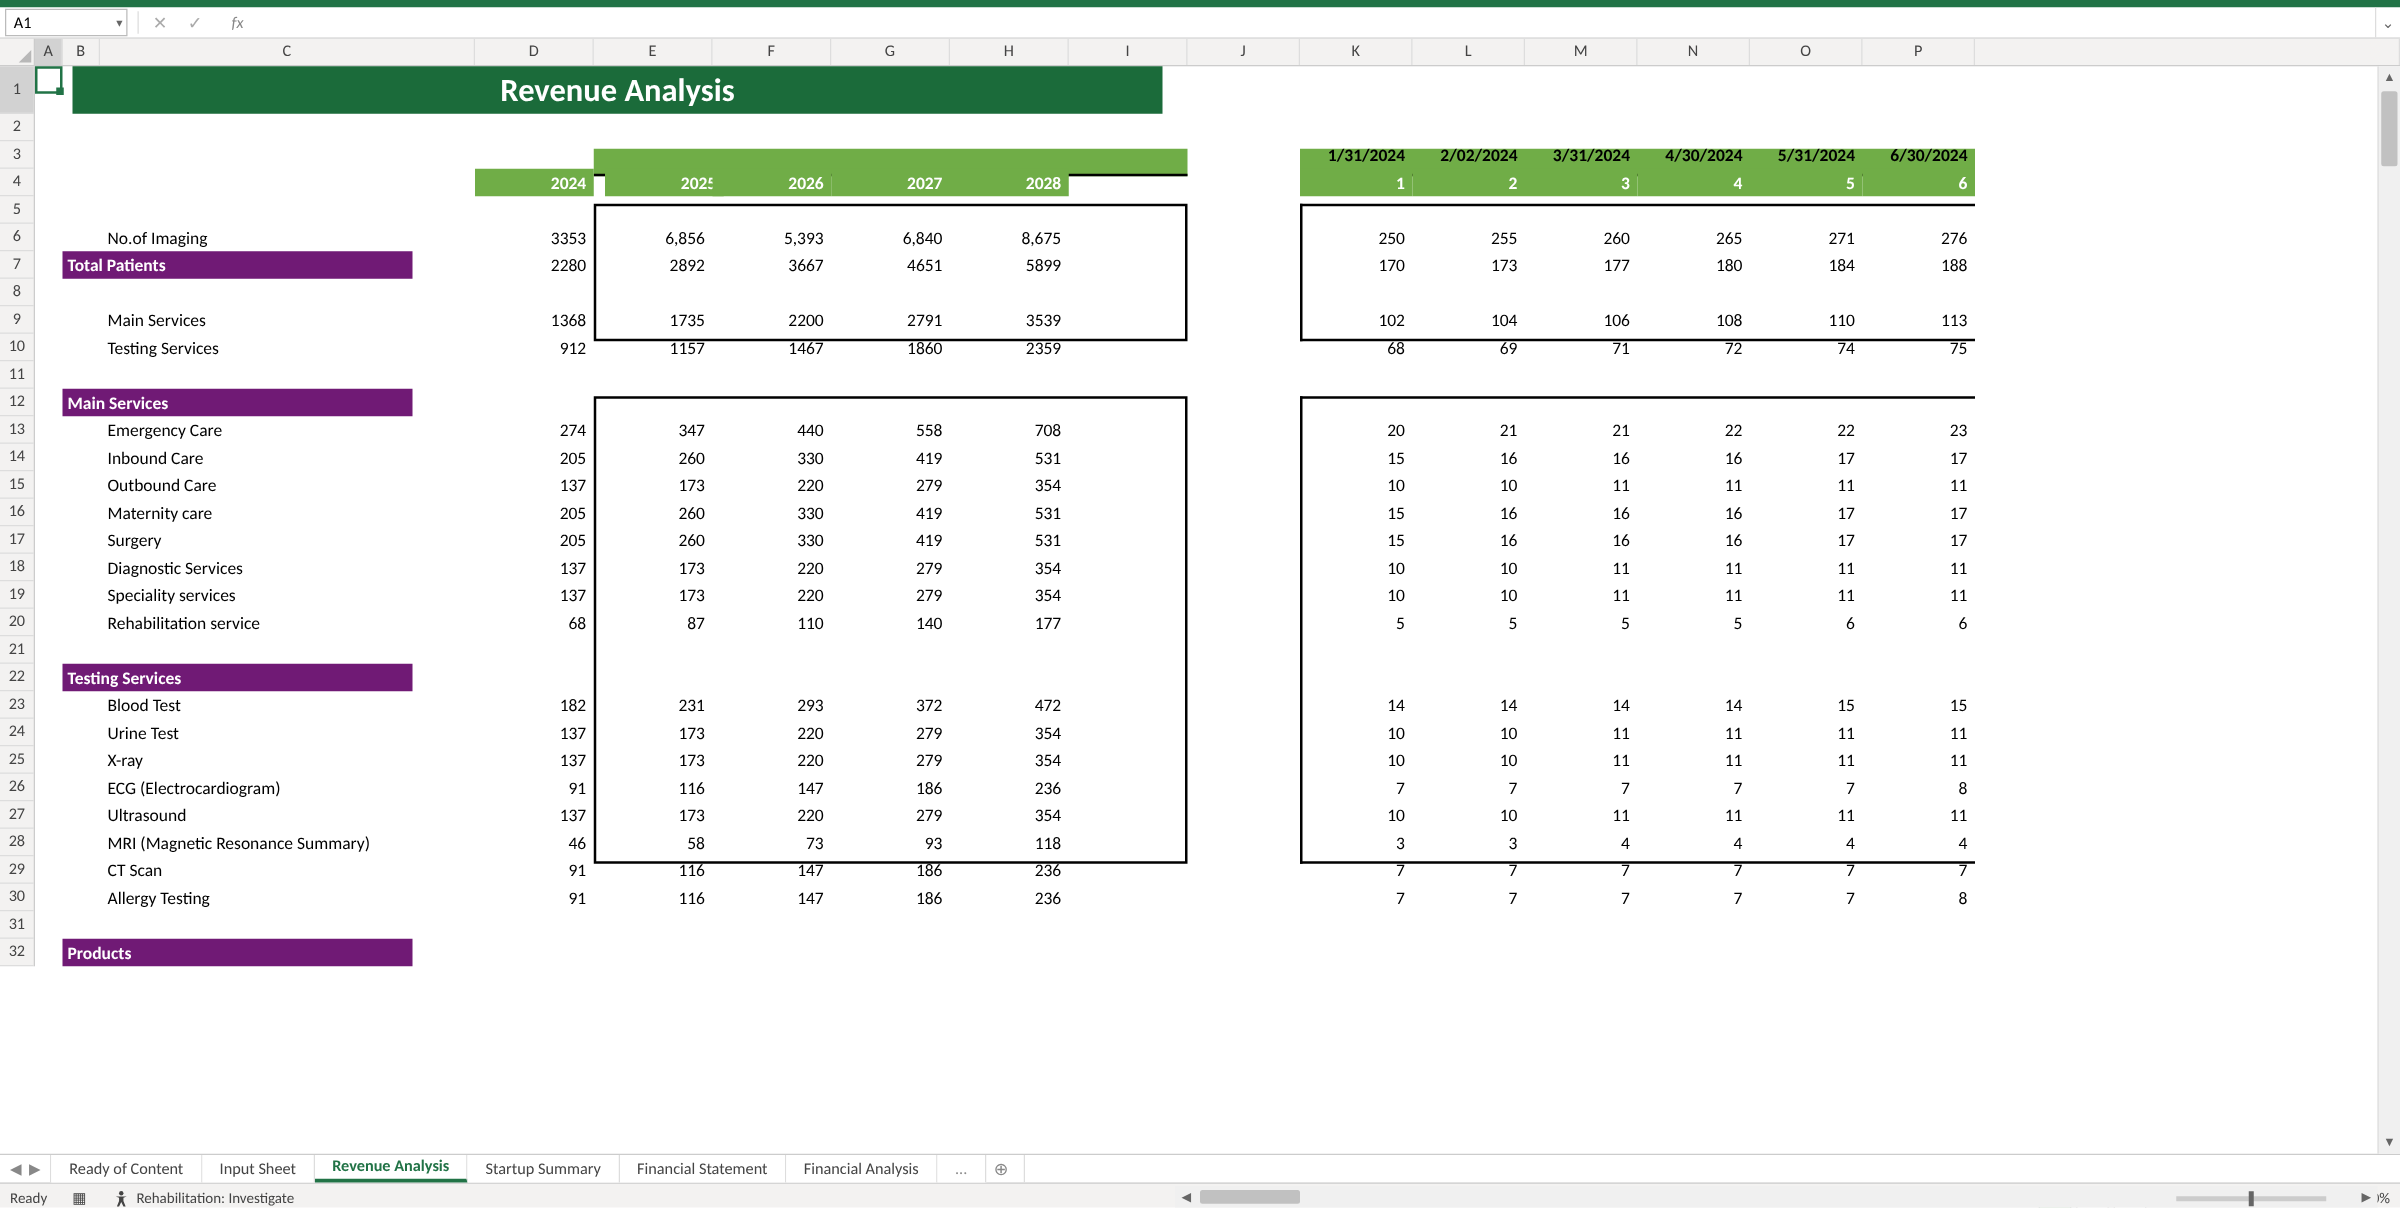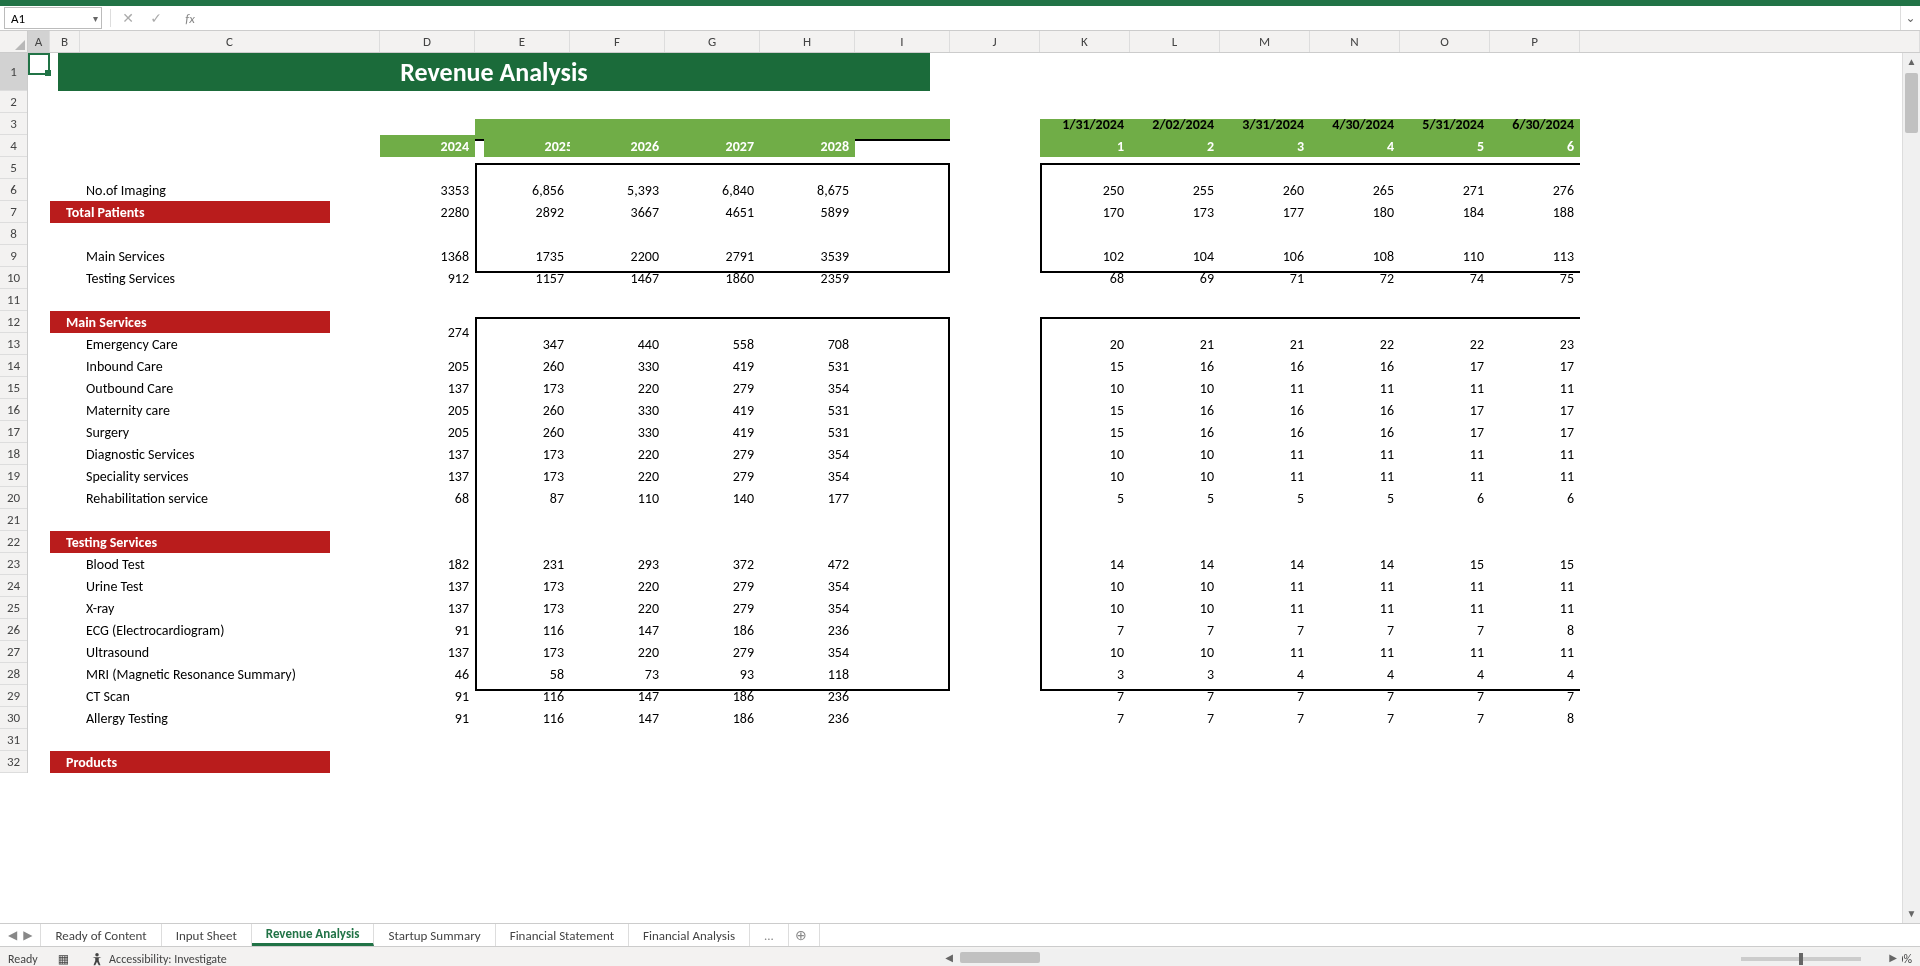"Total Patients" .section-hdr { background: #b91c1c -> #701a75; padding-left: 16px -> 4px }
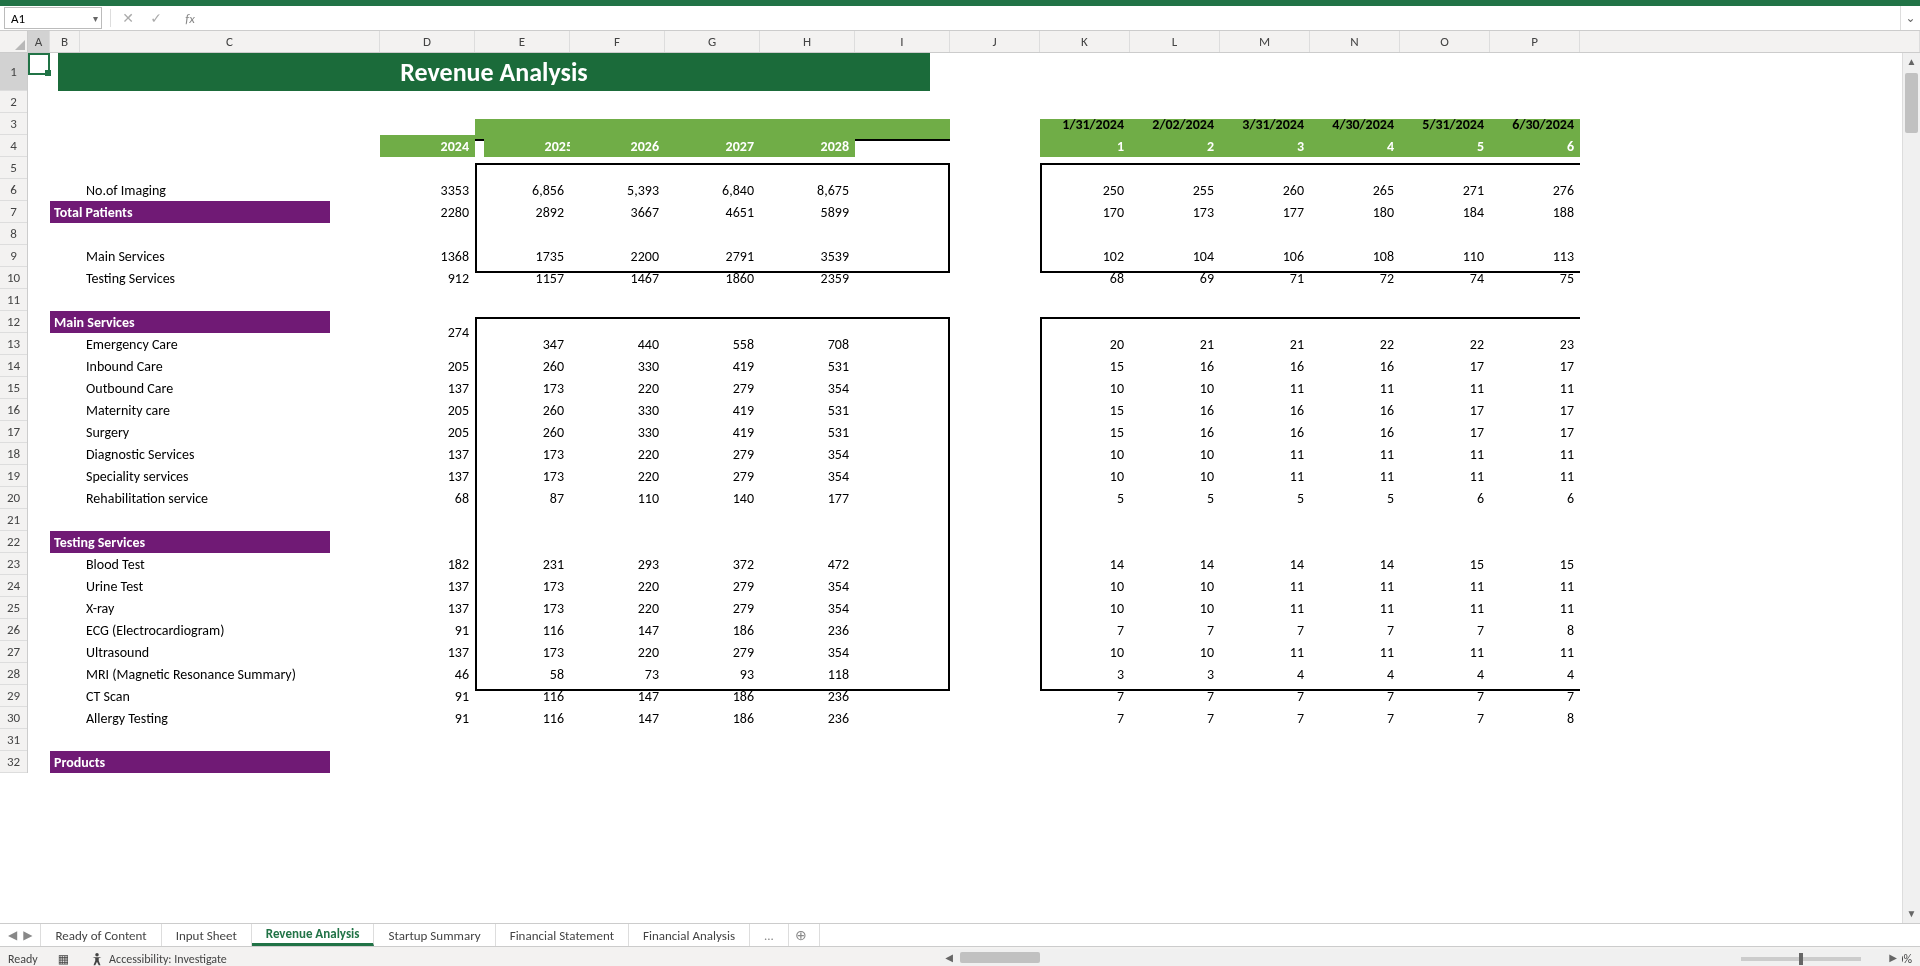"274" div.cell { top: 268px -> 280px }
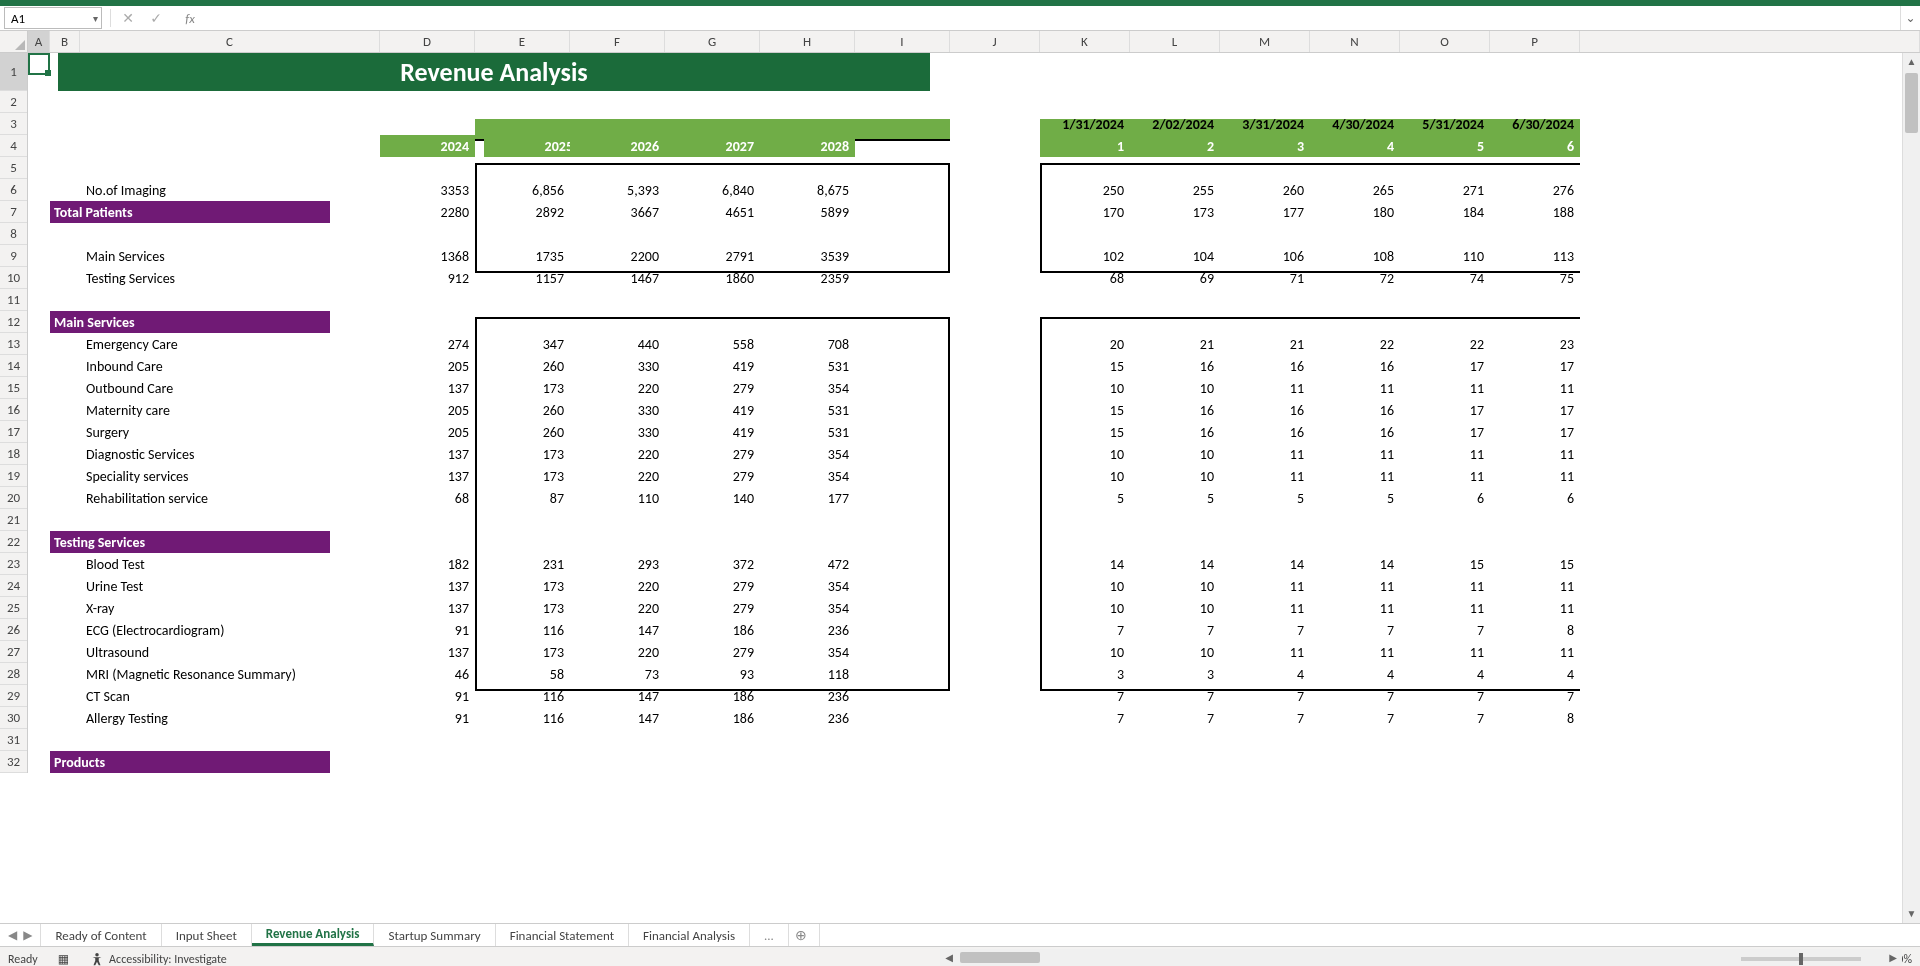"Accessibility: Investigate" span { text: Accessibility -> Rehabilitation }
